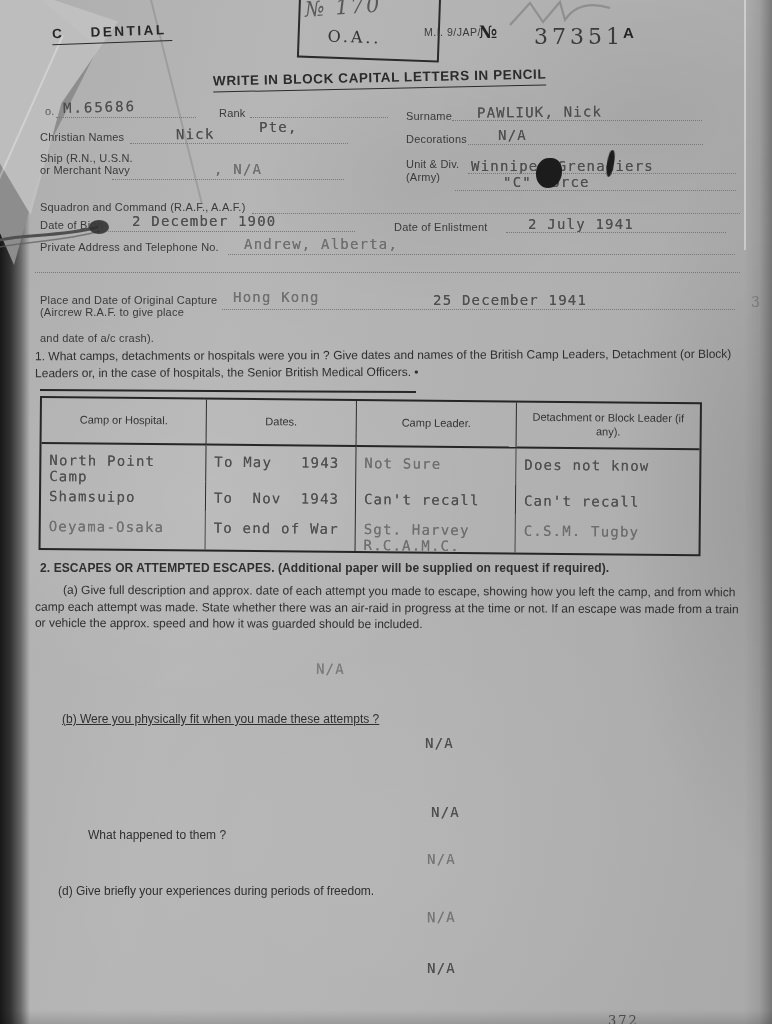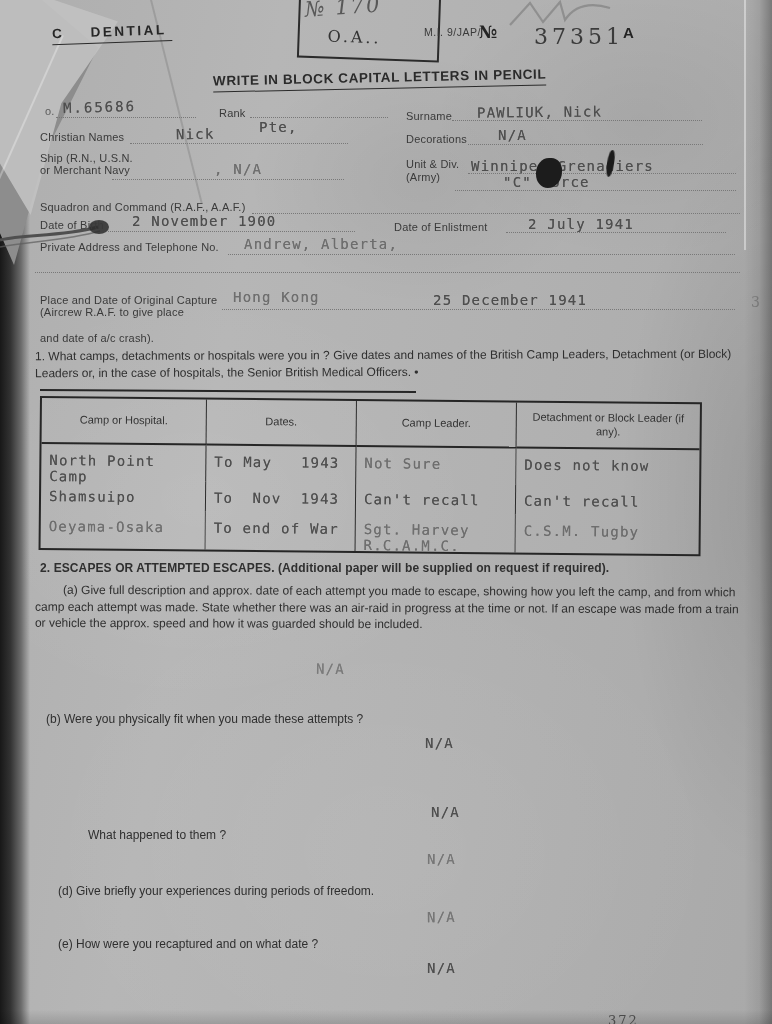"2 November 1900" div.abs { text: November -> December }
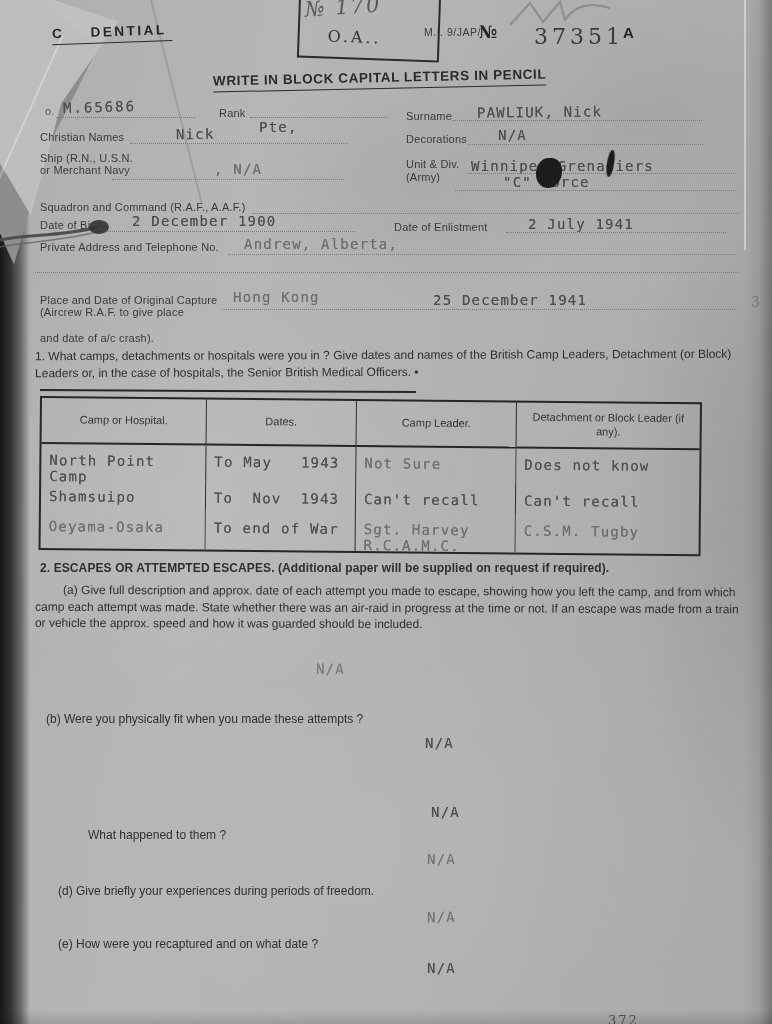"(b) Were you physically fit" div.abs { left: 46px -> 62px; text-decoration: none -> underline }
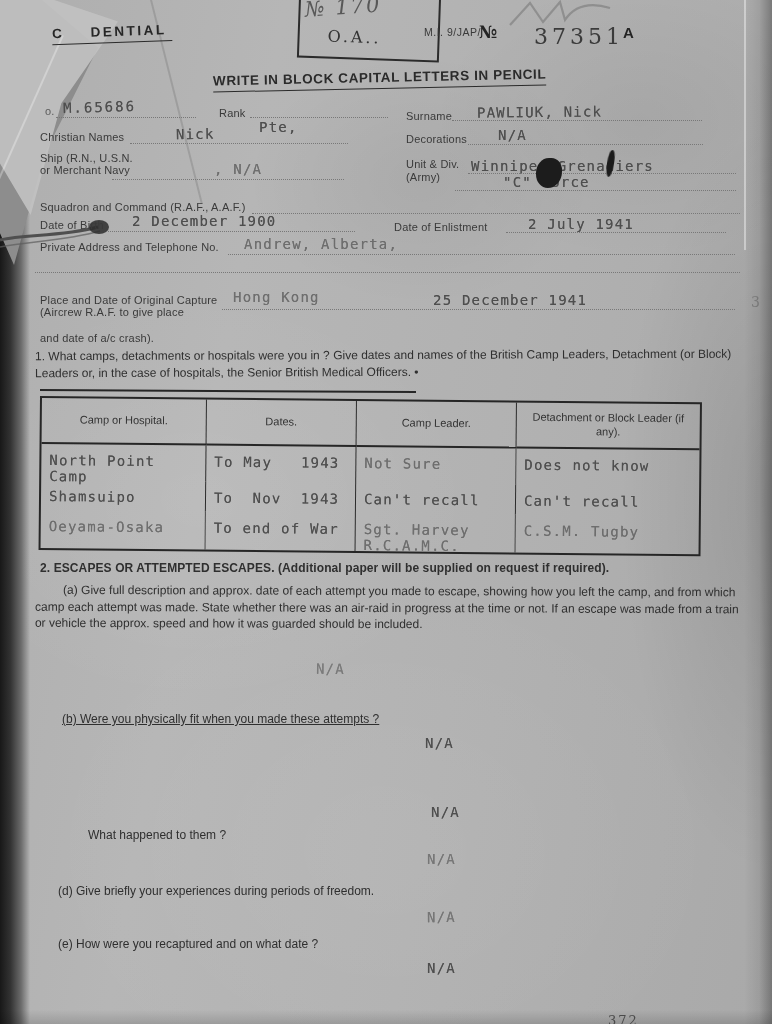"(e) How were you recaptured" div.abs { html: <div>(e) How were you recaptured and on what date ?</div> -> none }
